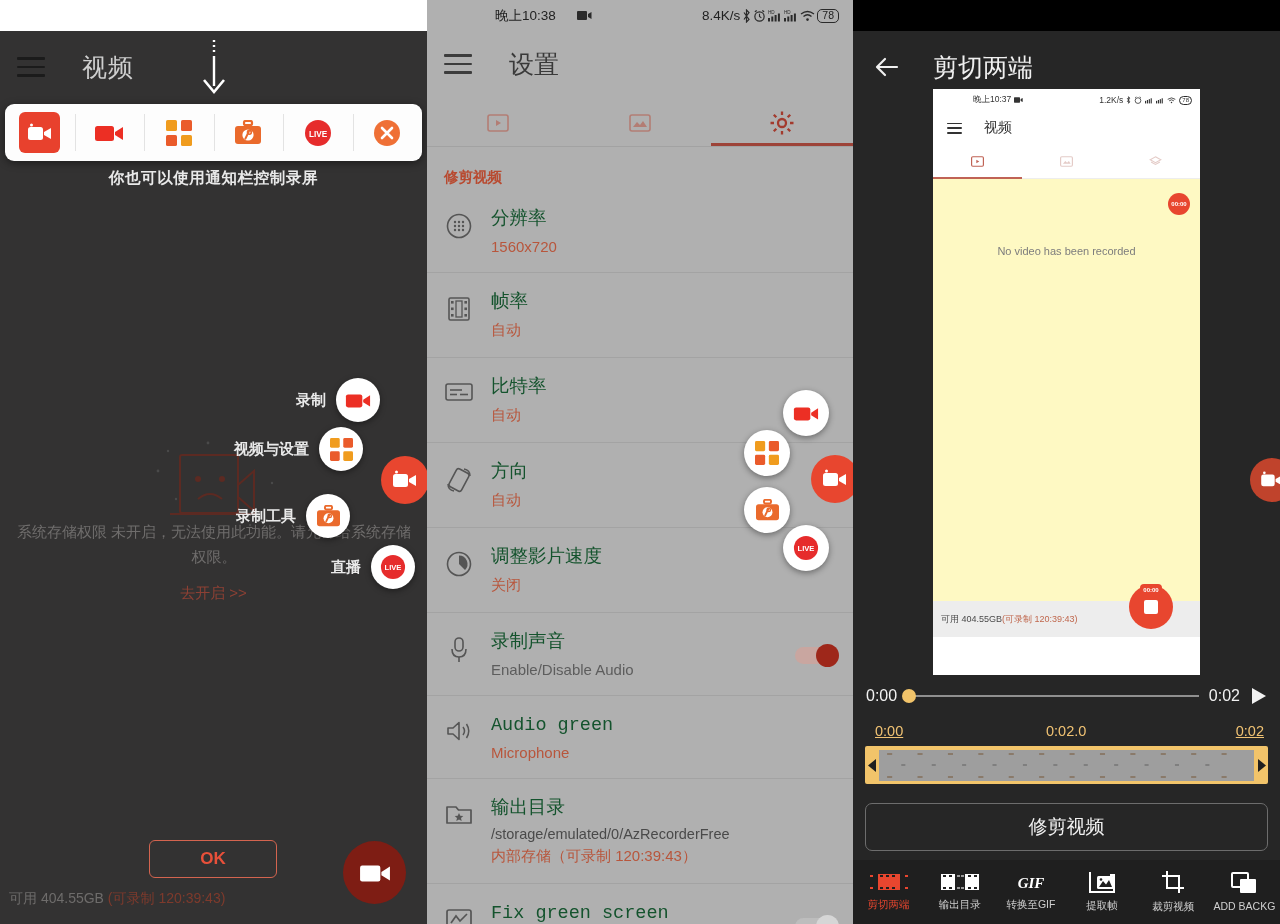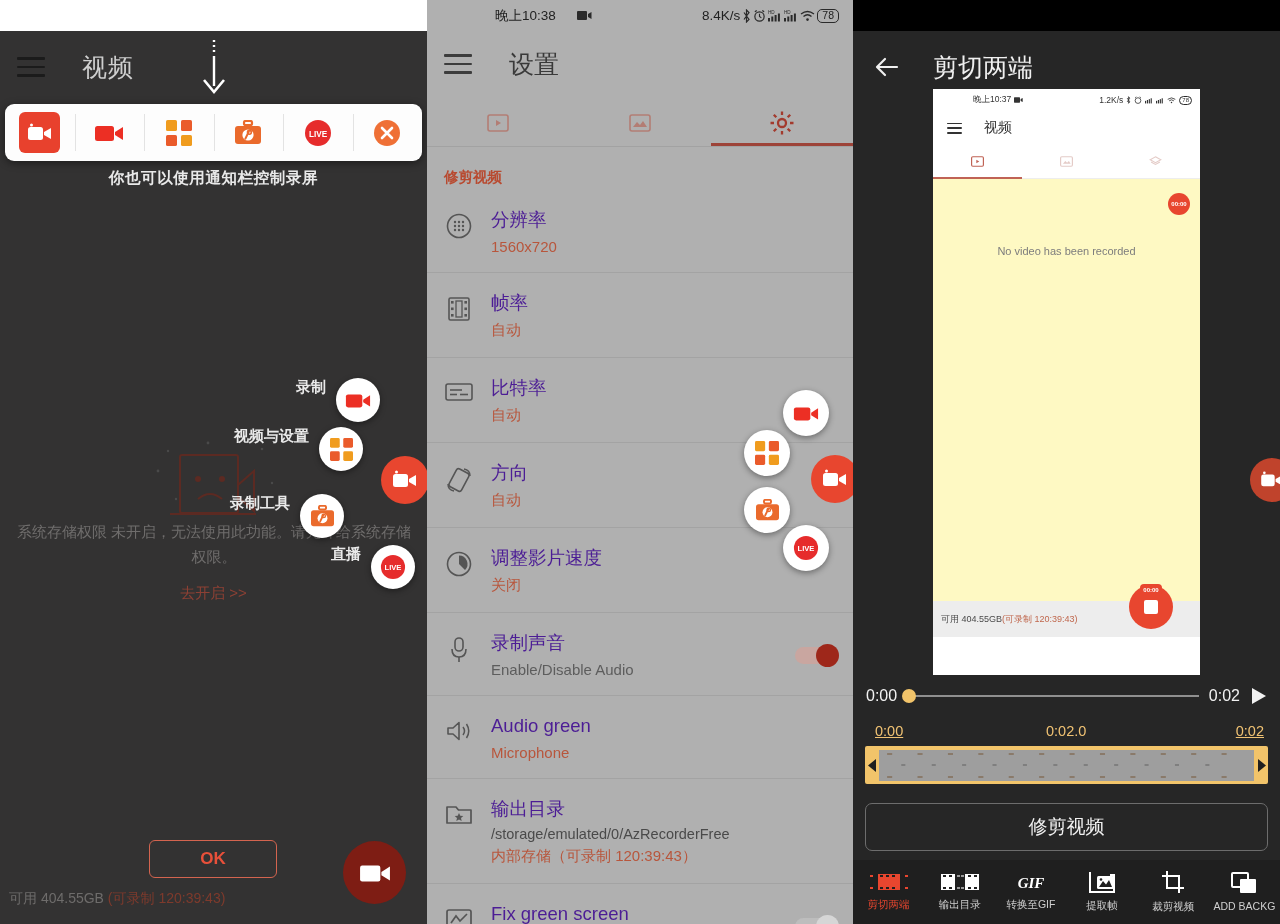"分辨率" .srow .s-title { color: #4c1d95 -> #14532d; font-family: none -> Liberation Mono, monospace }
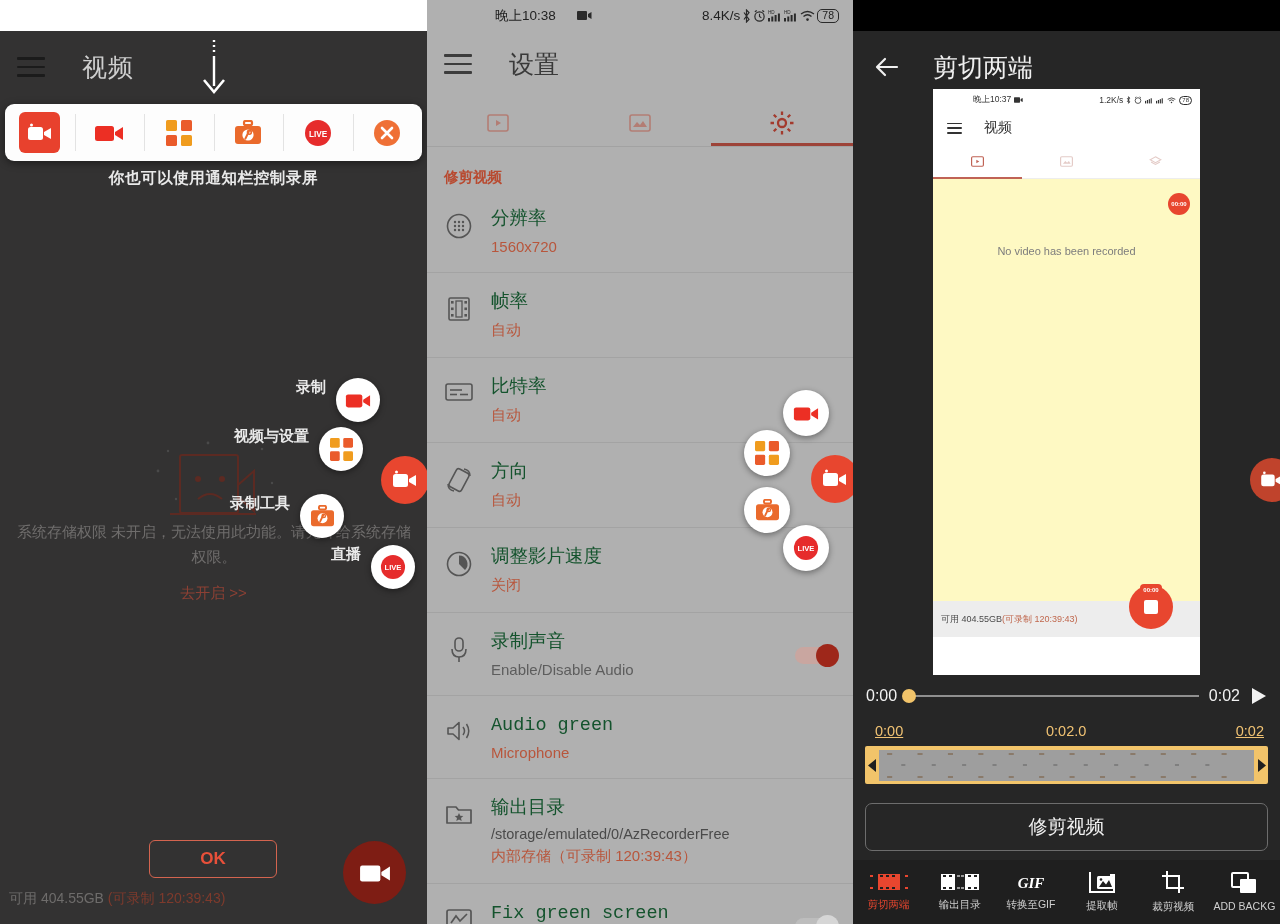"录制" .fab-row { align-items: flex-start -> center }
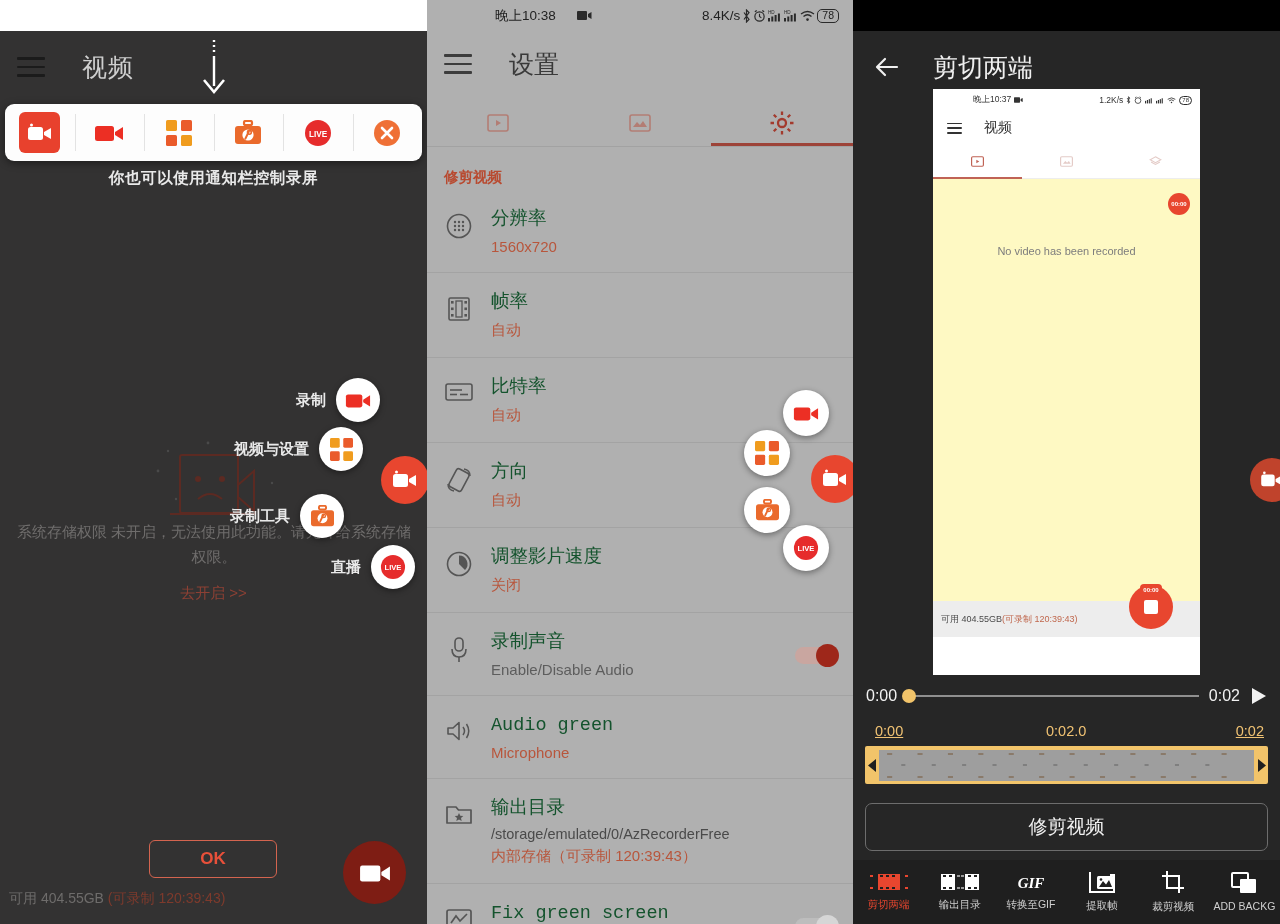"录制工具" div.fab-row { left: 230px -> 236px }
